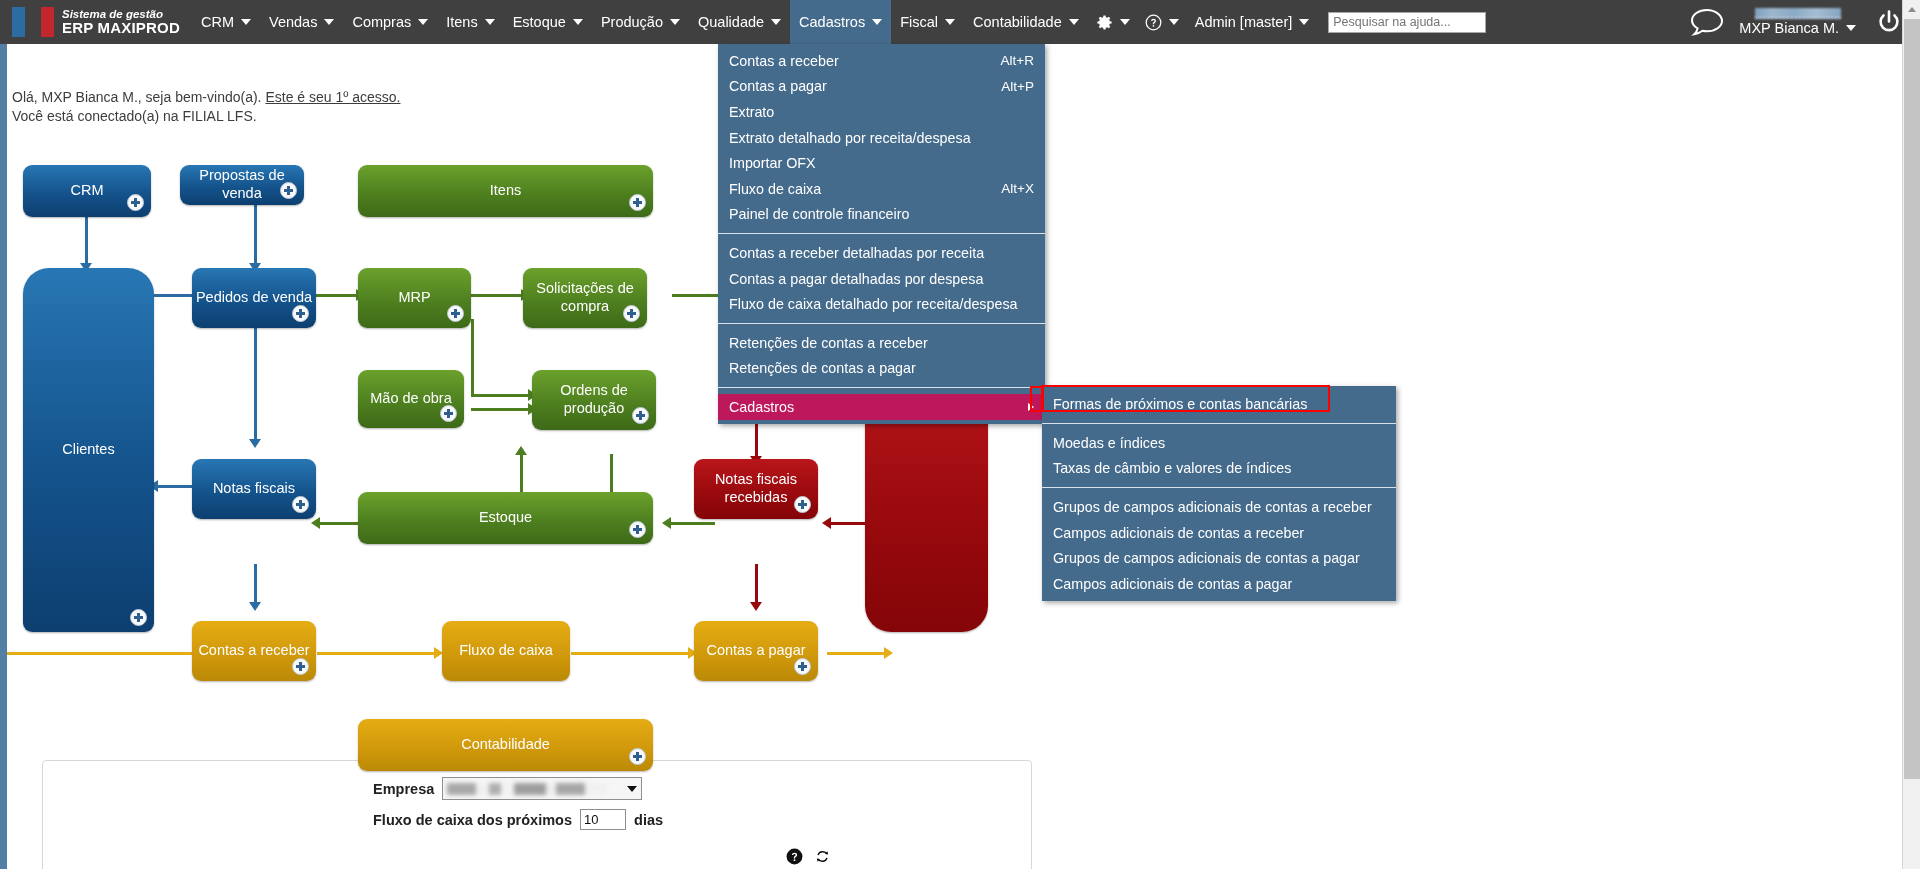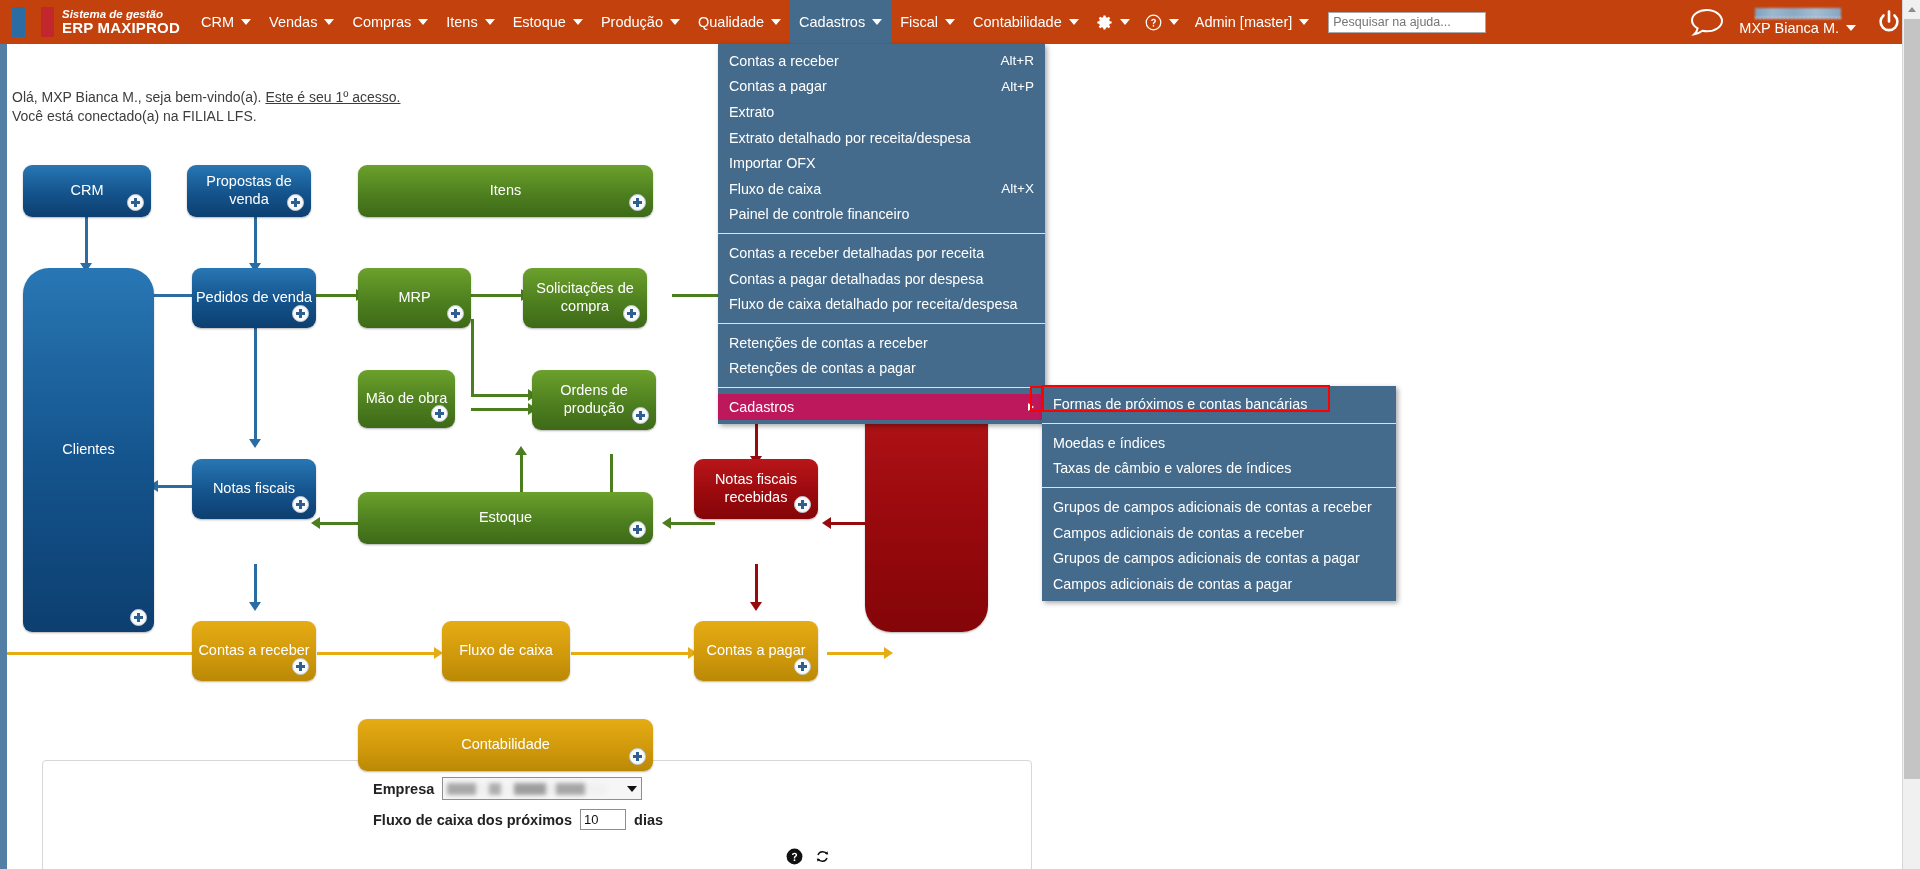"Sistema de gestão" .topbar { background: #c2410c -> #404040 }
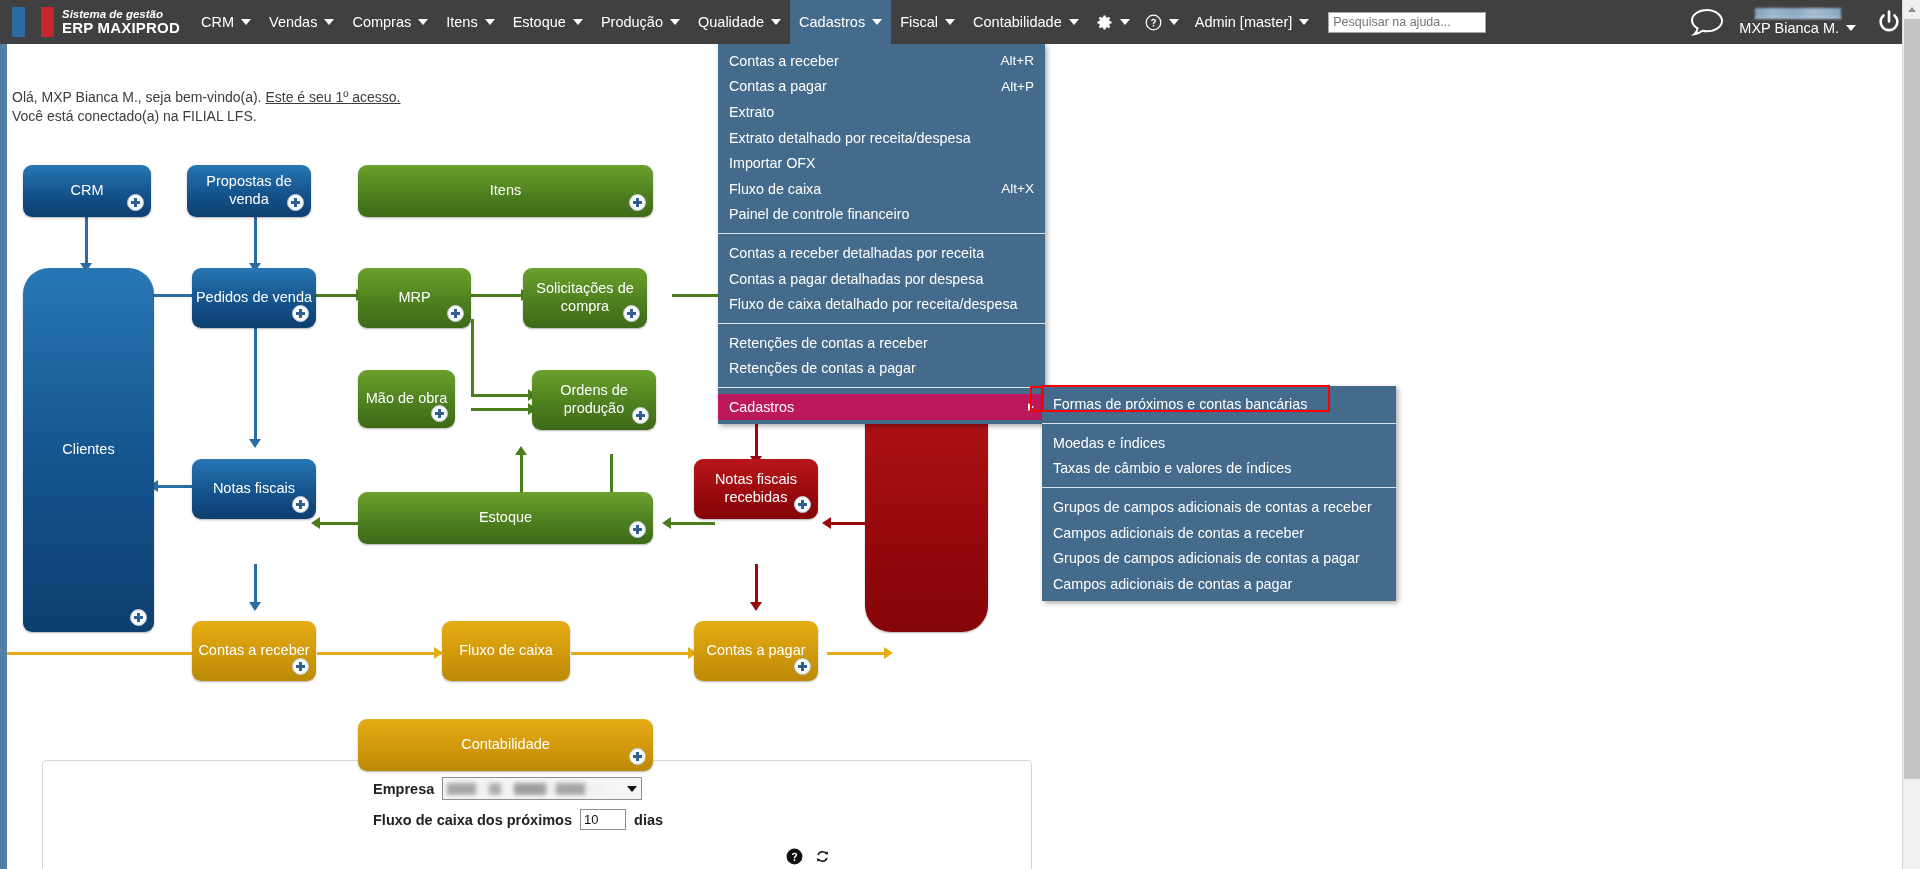"Propostas de venda" div.node { height: 52px -> 40px; left: 180px -> 173px }
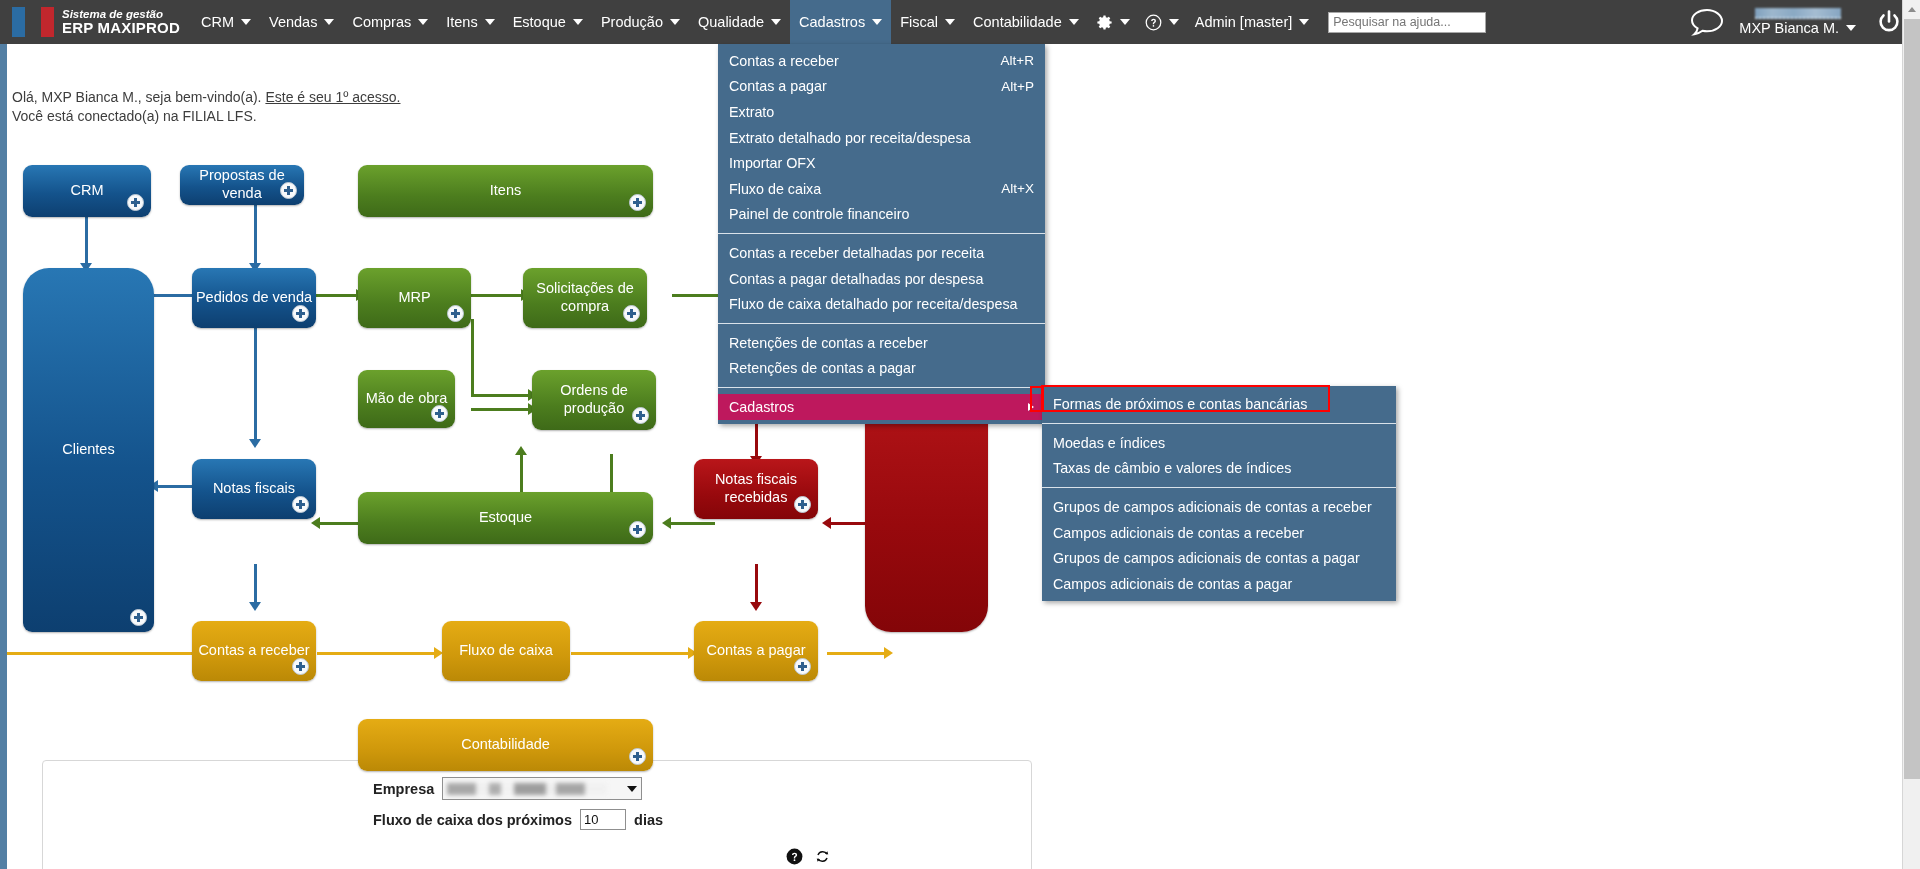"Mão de obra" div.node { width: 97px -> 106px }
